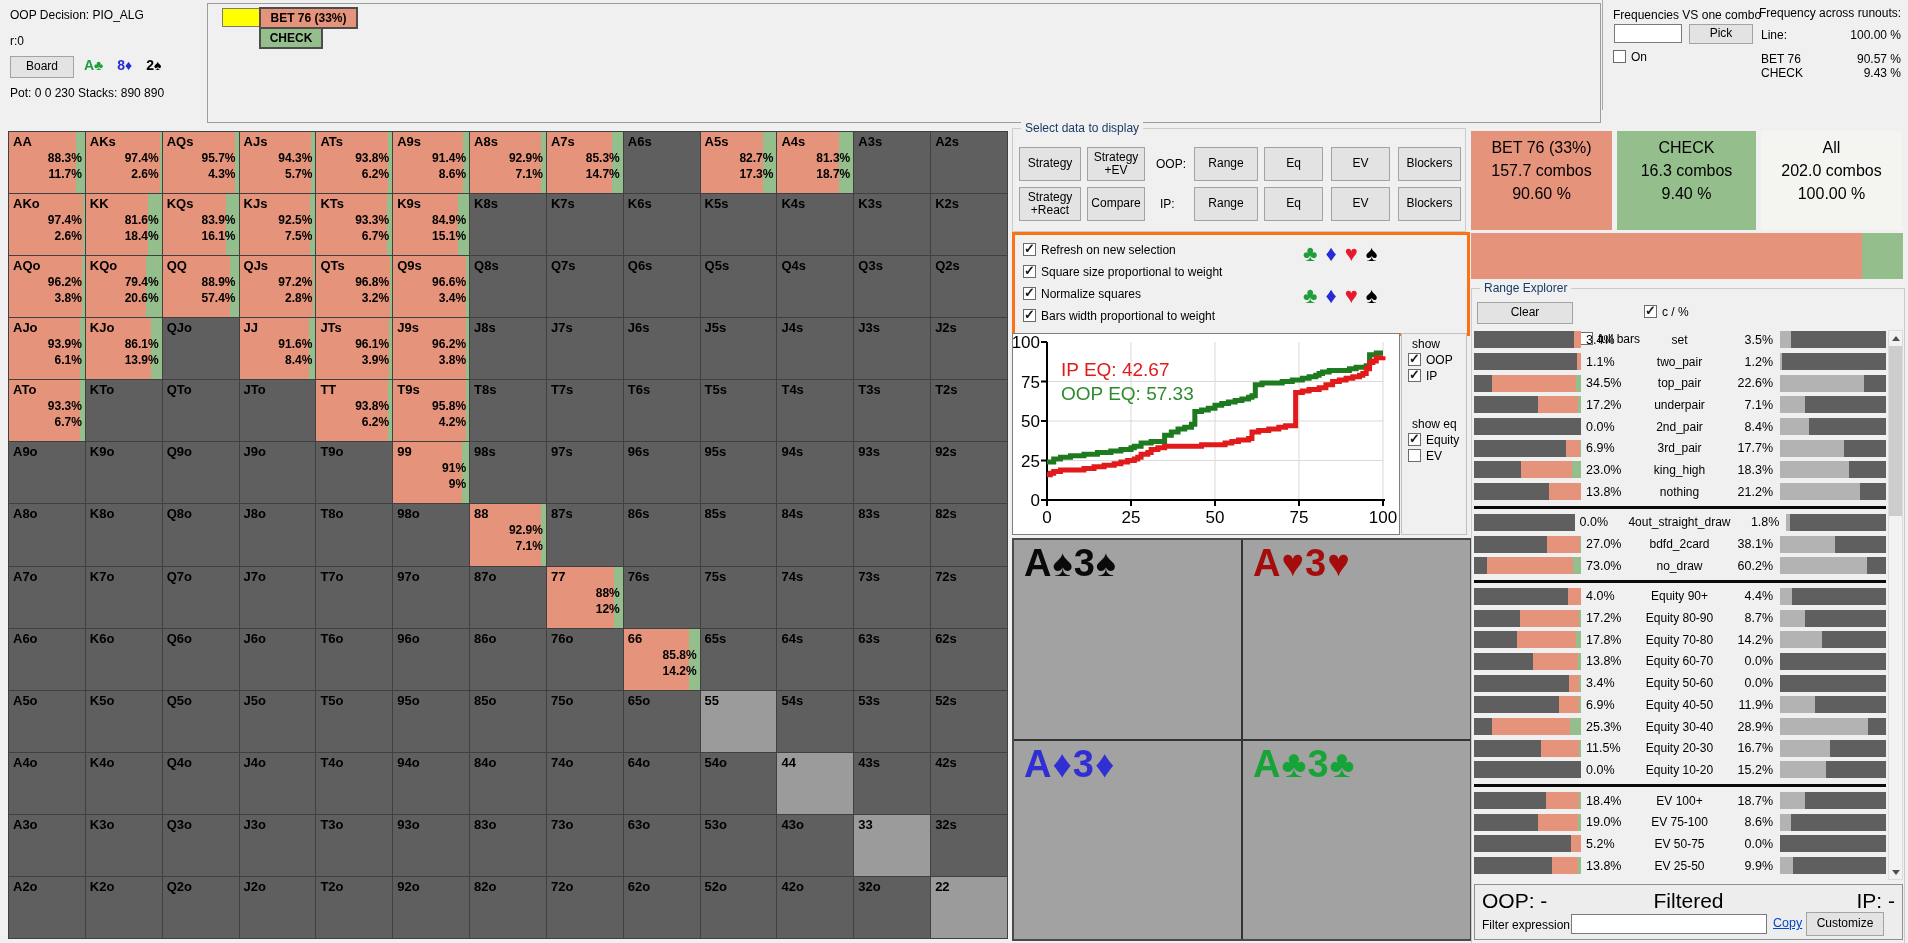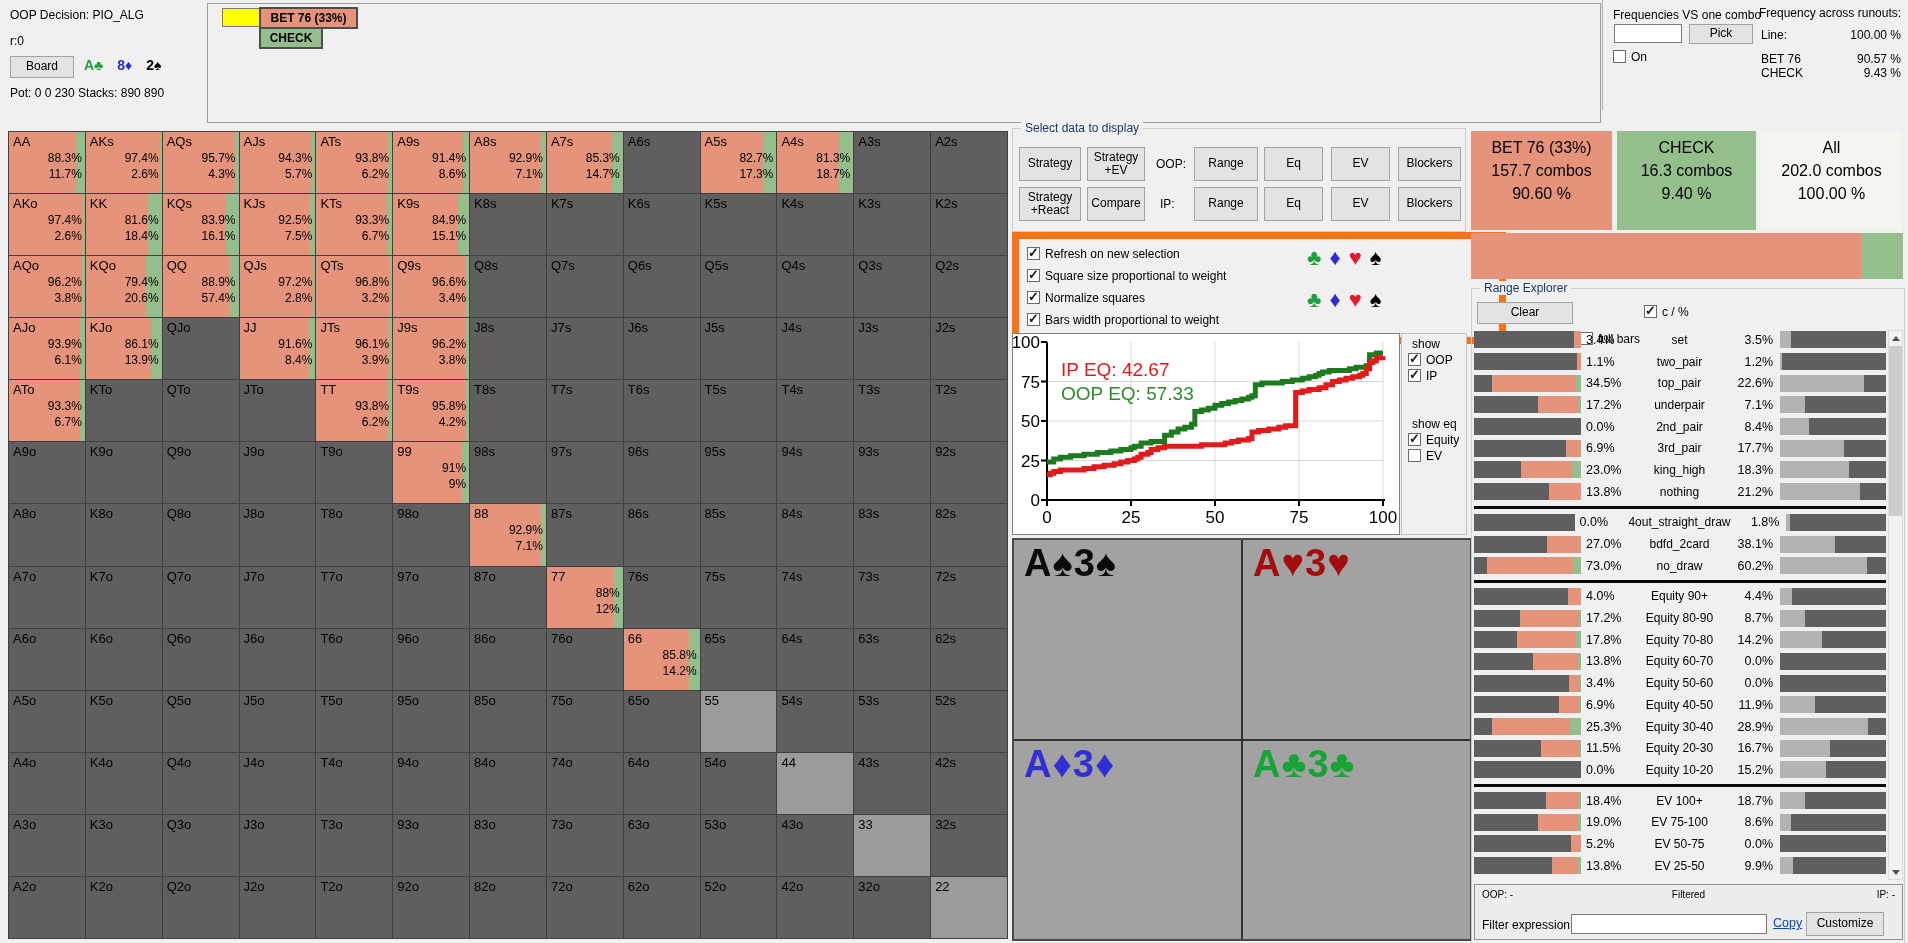"AA" #hand-grid { font-weight: none -> bold }
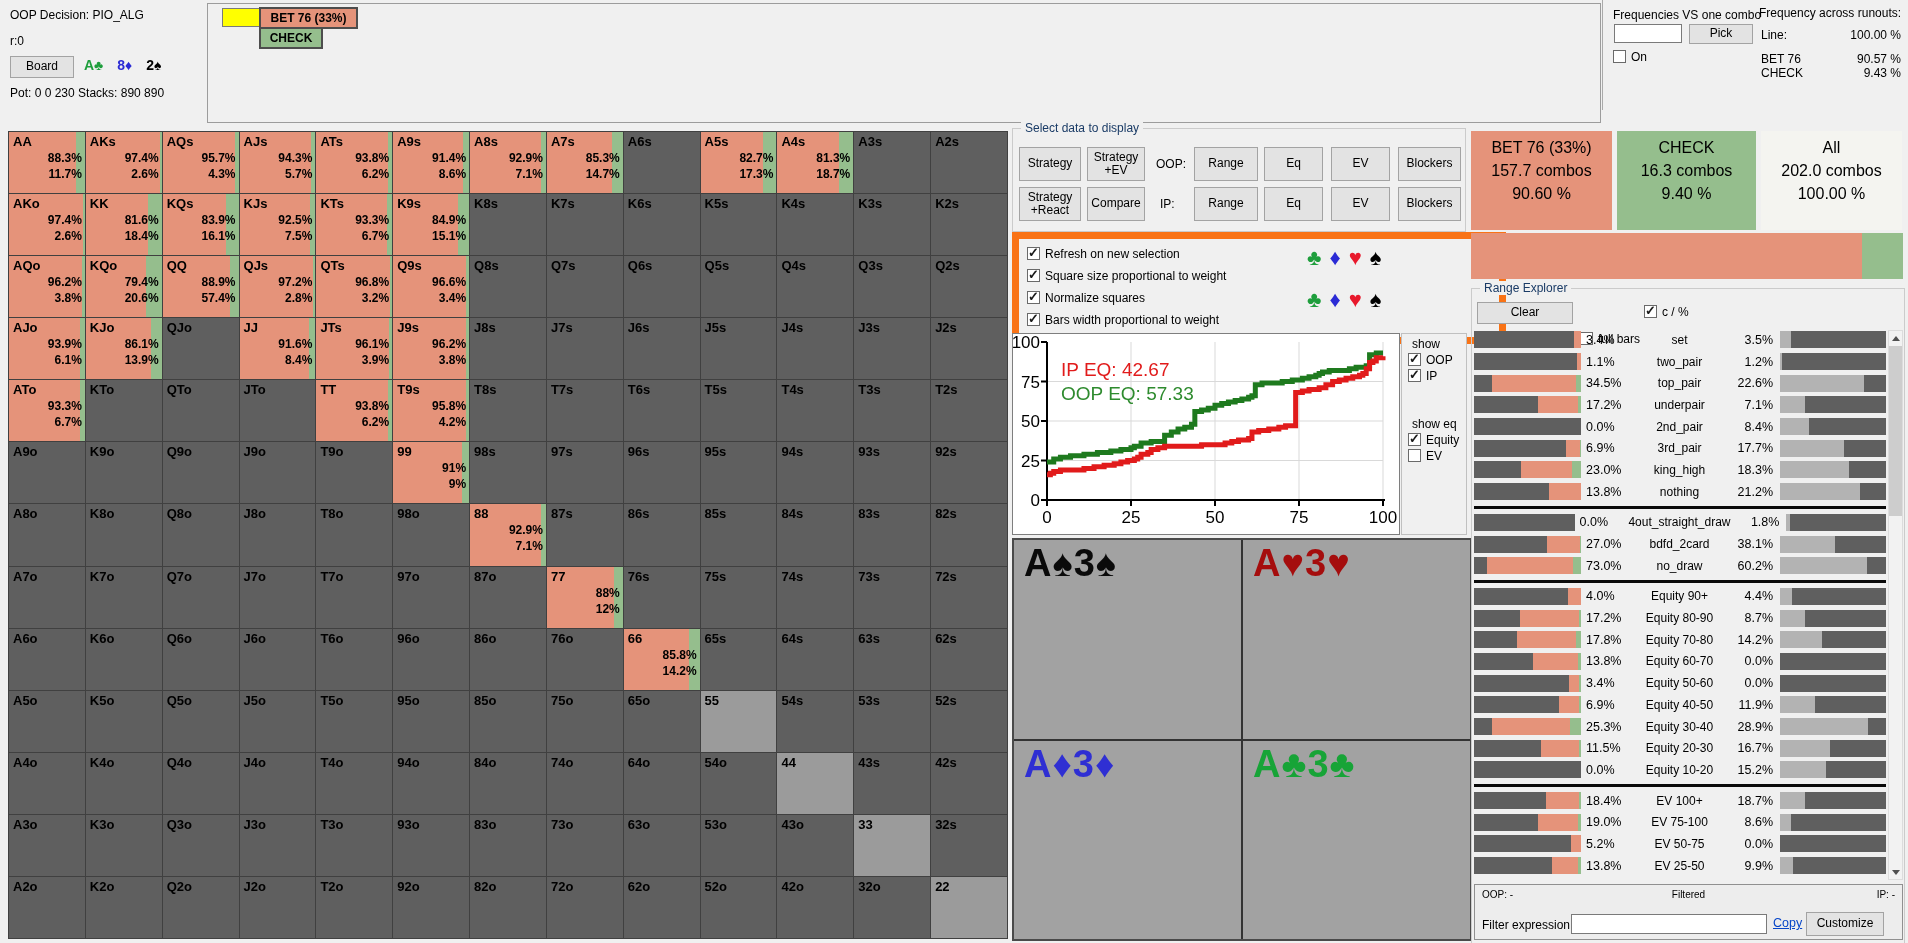"Refresh on new selection" div.abs { border: 7px solid #f97316 -> 3px solid #f97316; padding-left: 28px -> none }
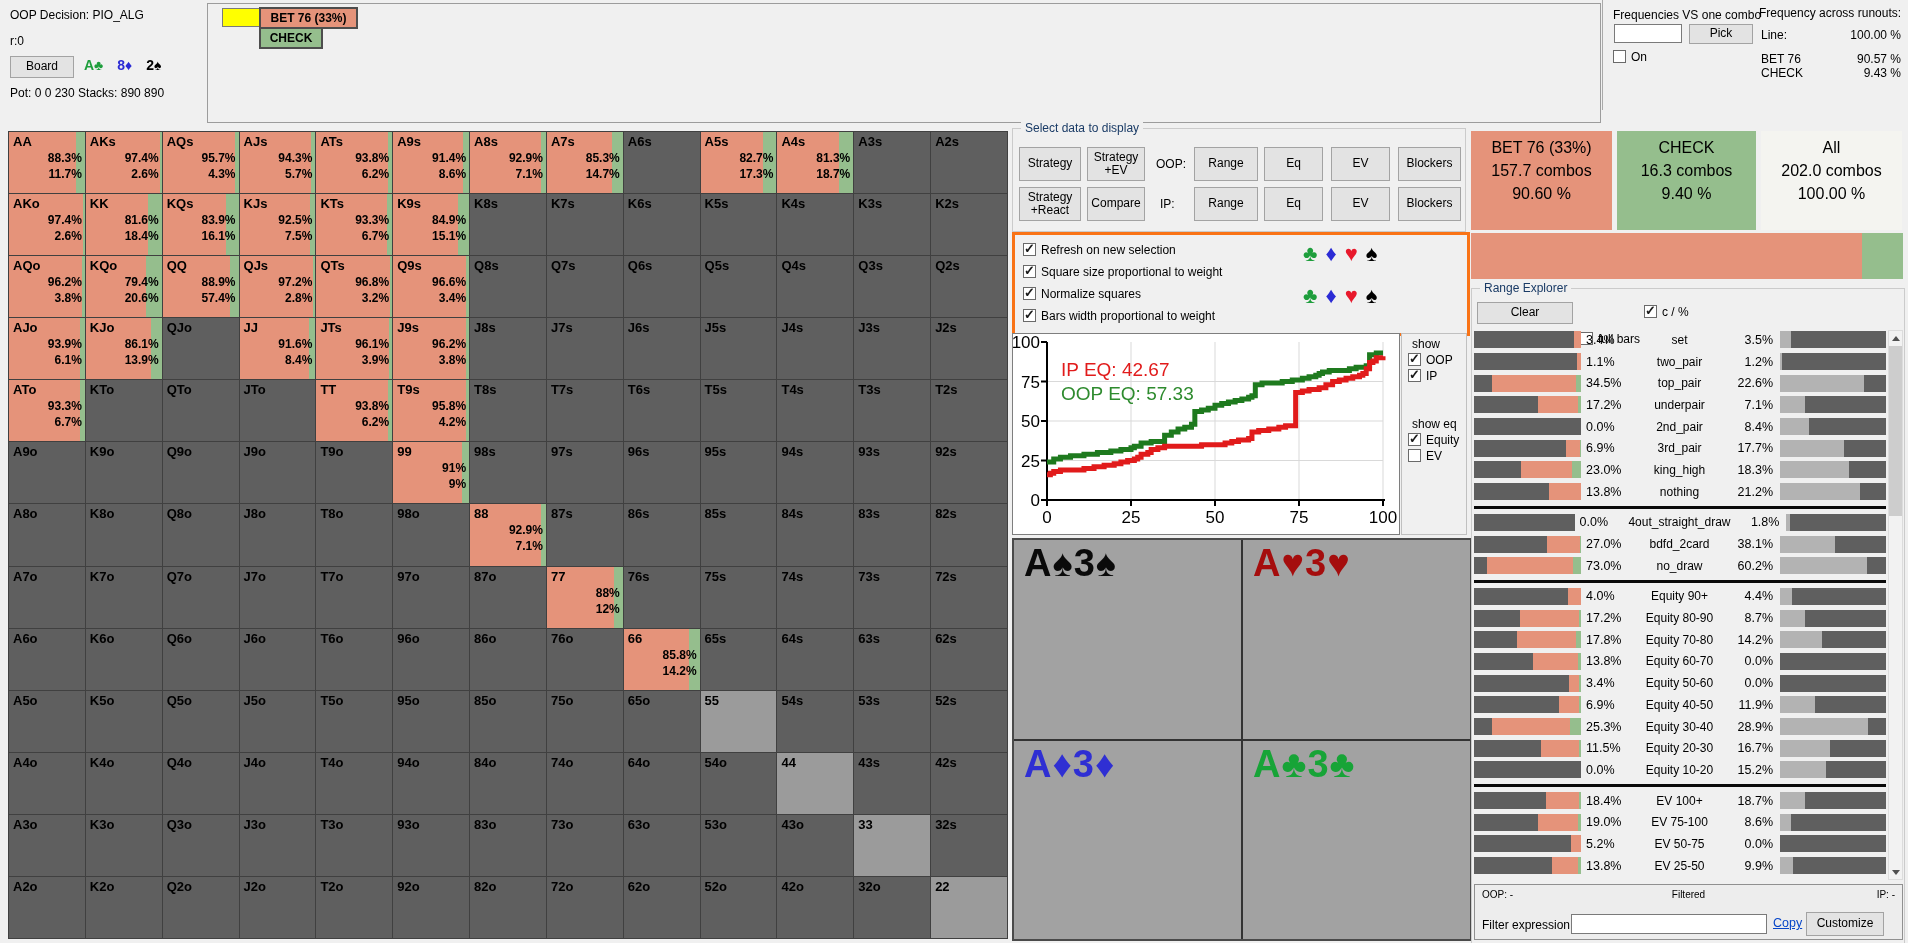"OOP: -" #xfooter .r1 { font-size: 10px -> 21px }
